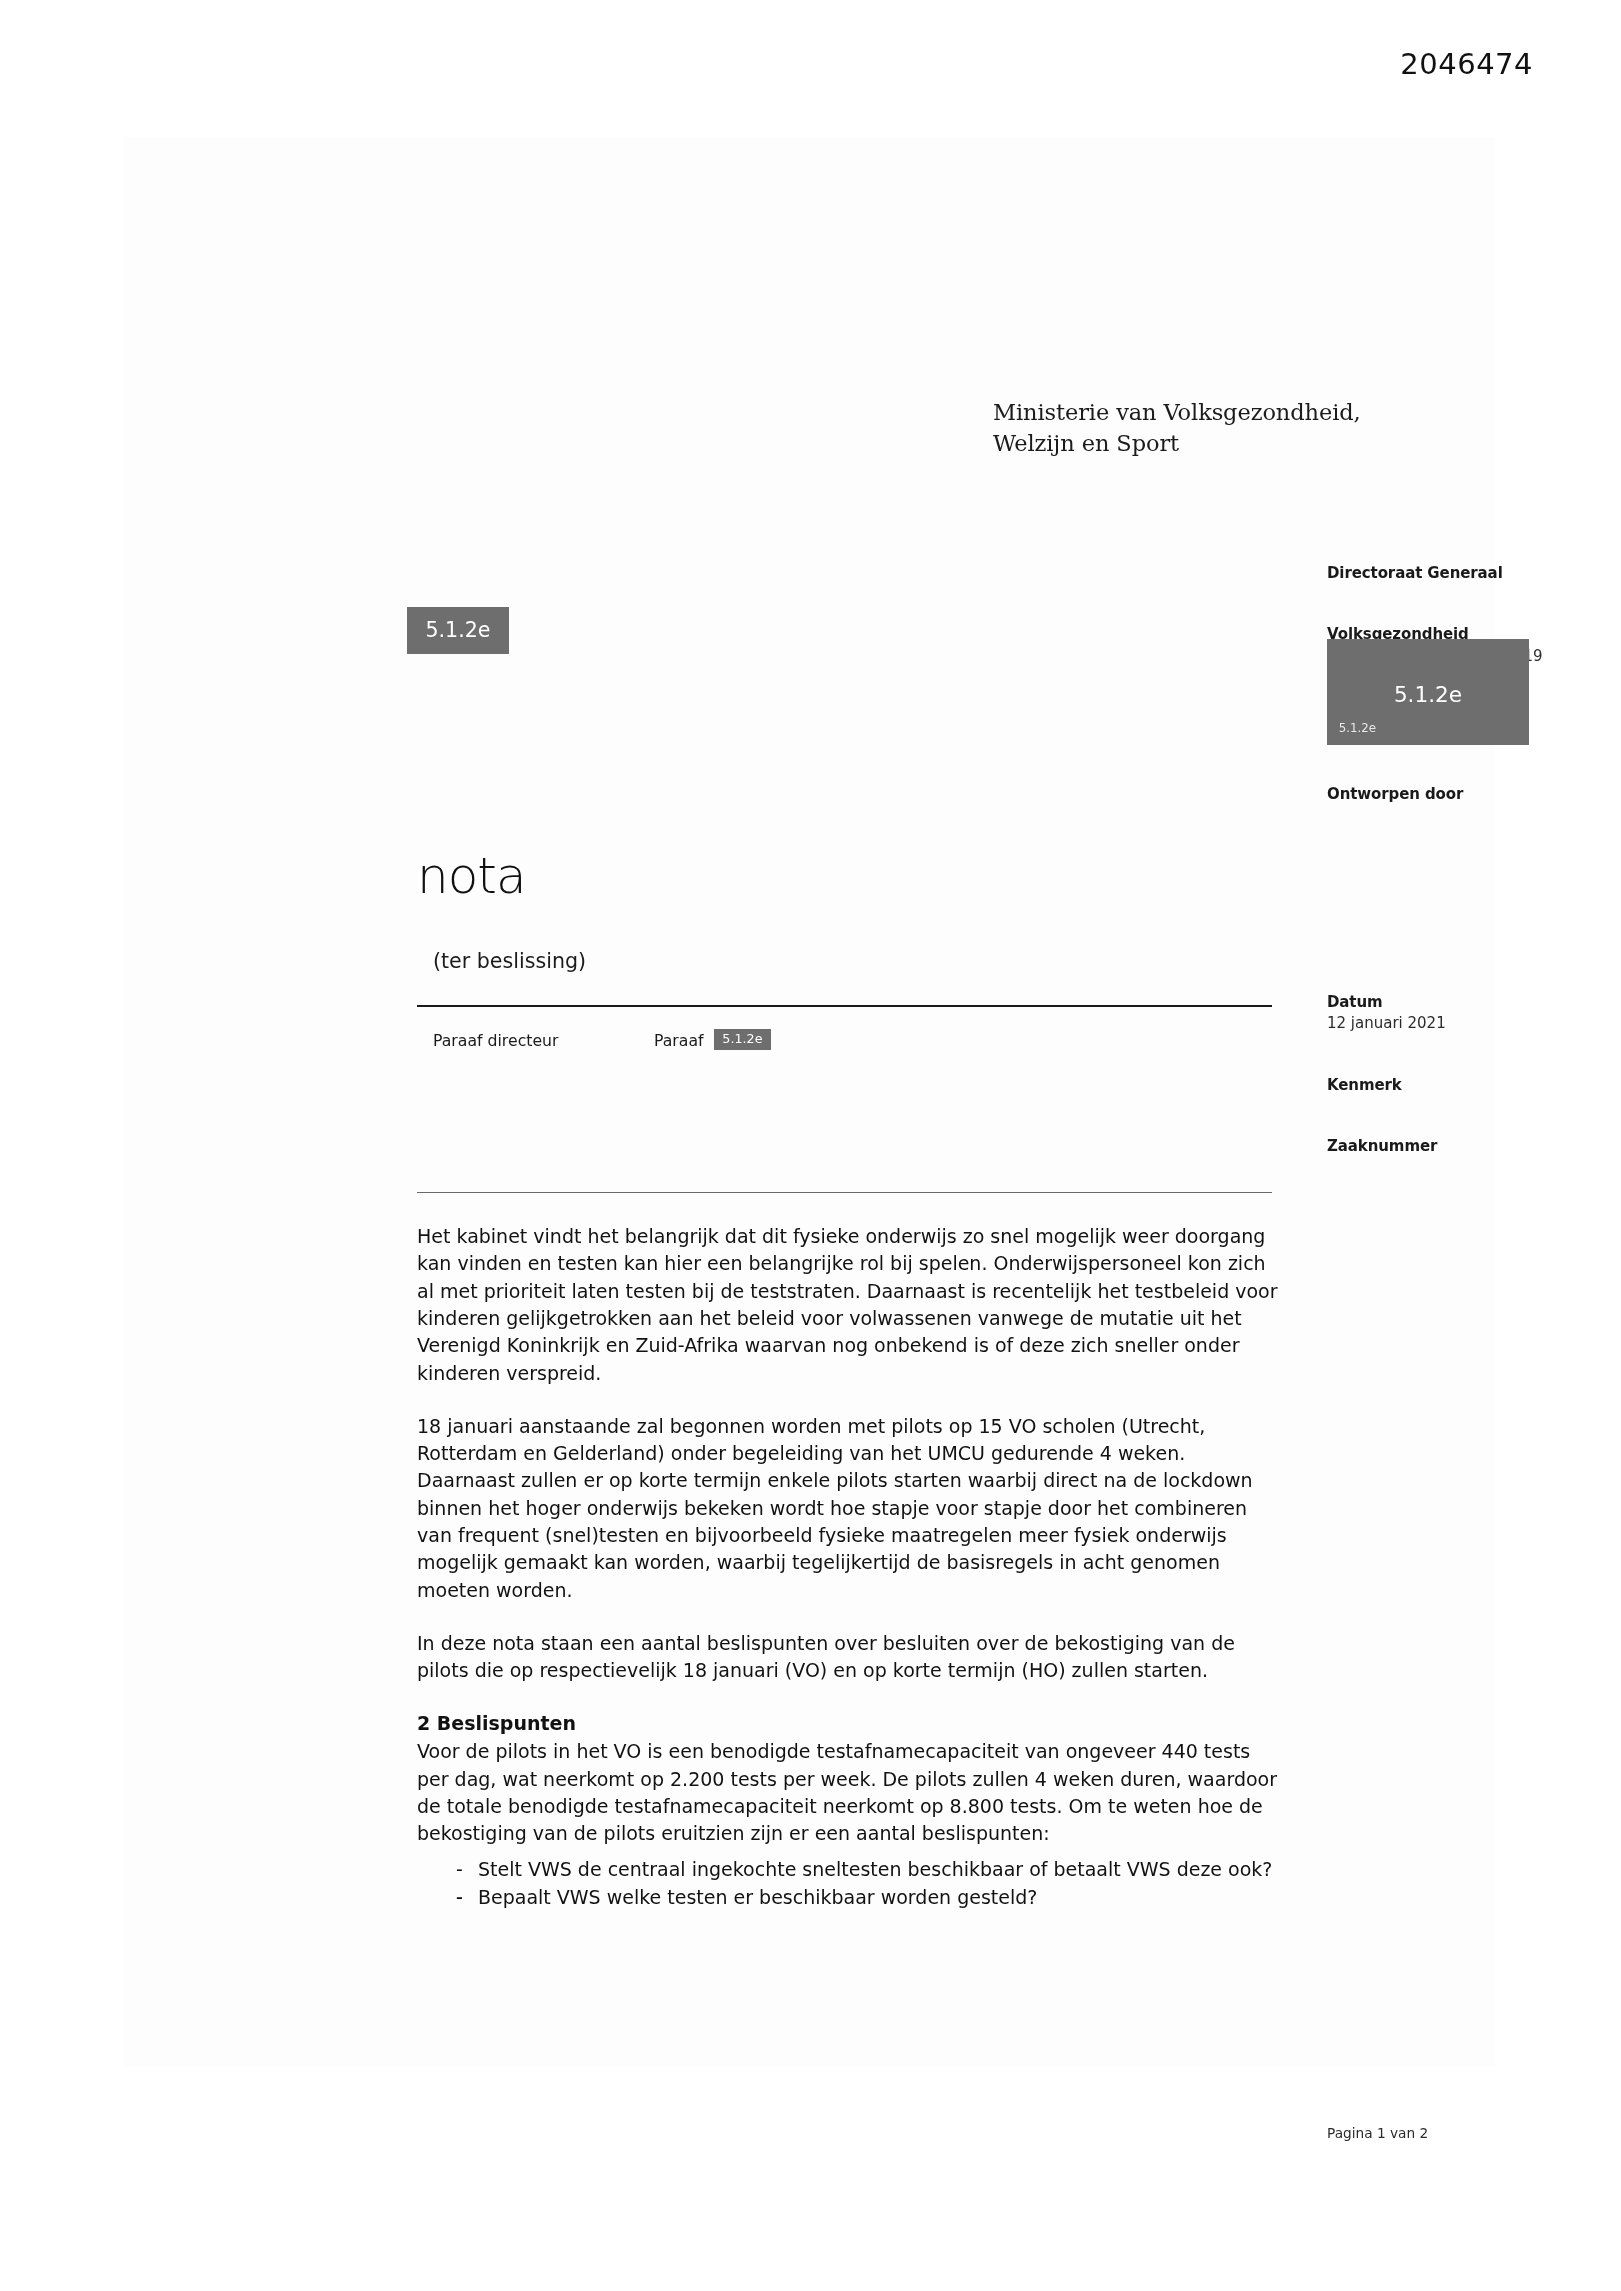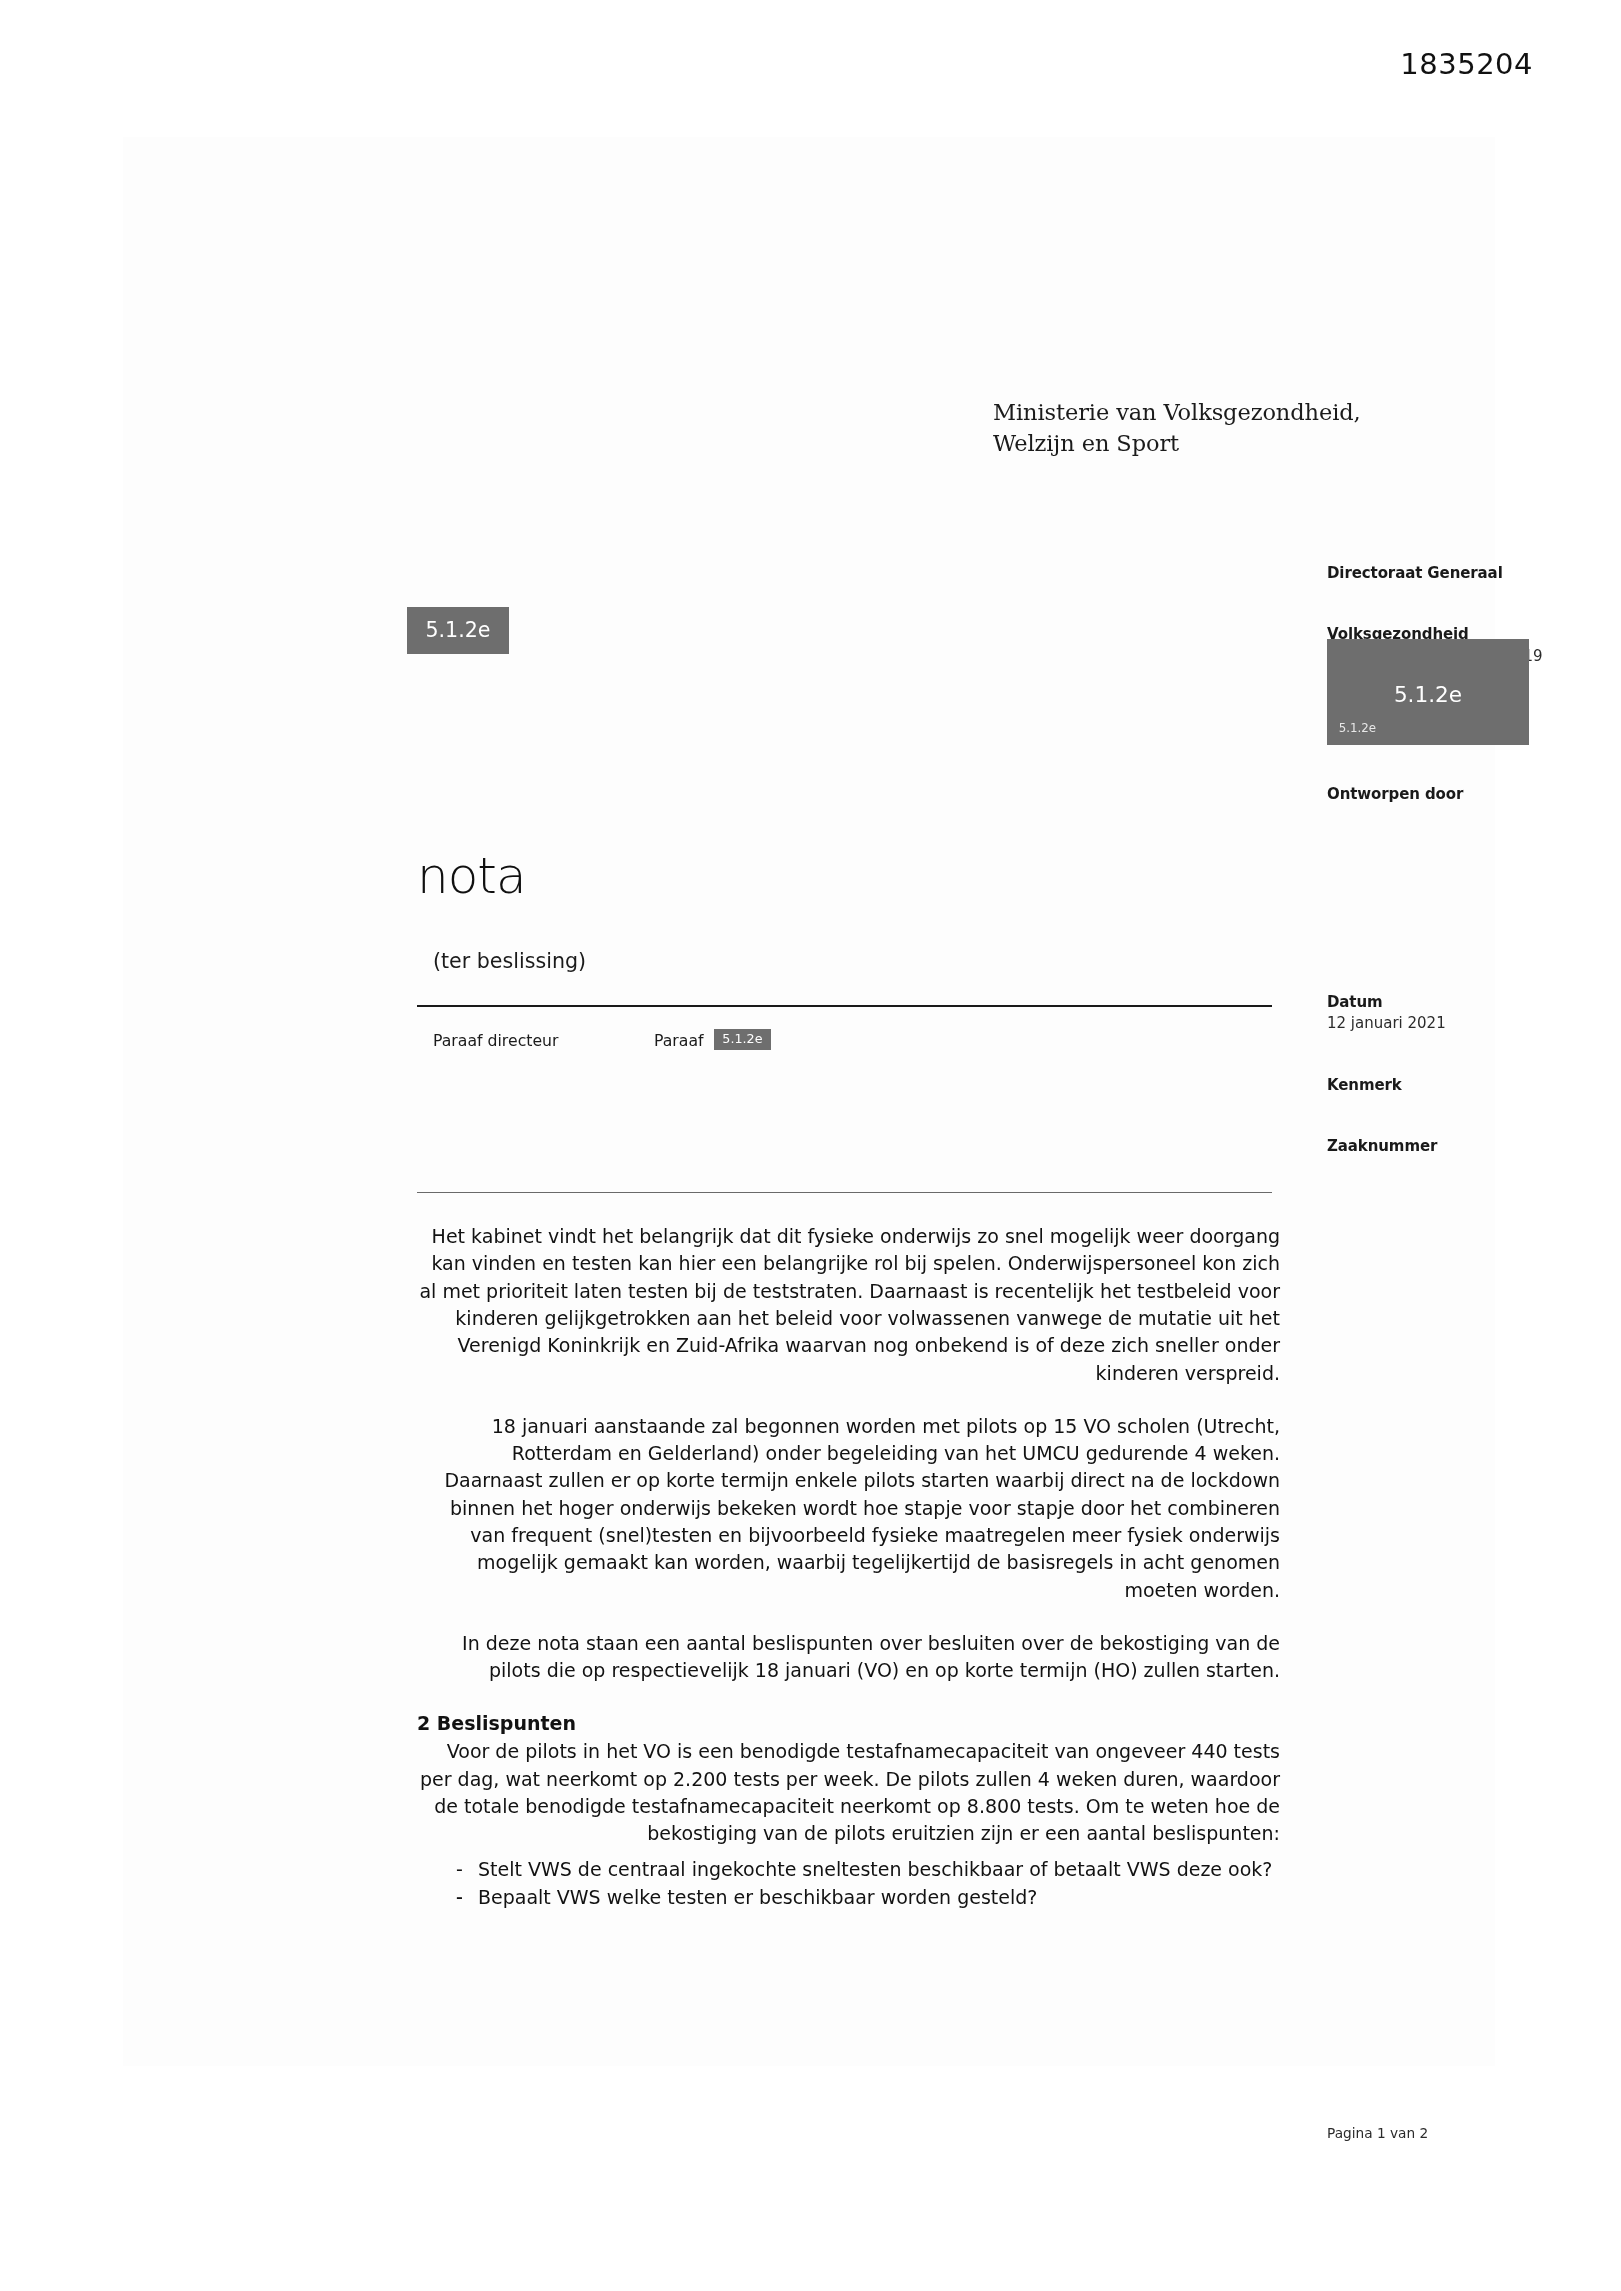"1835204" div.scan-id { text: 1835204 -> 2046474 }
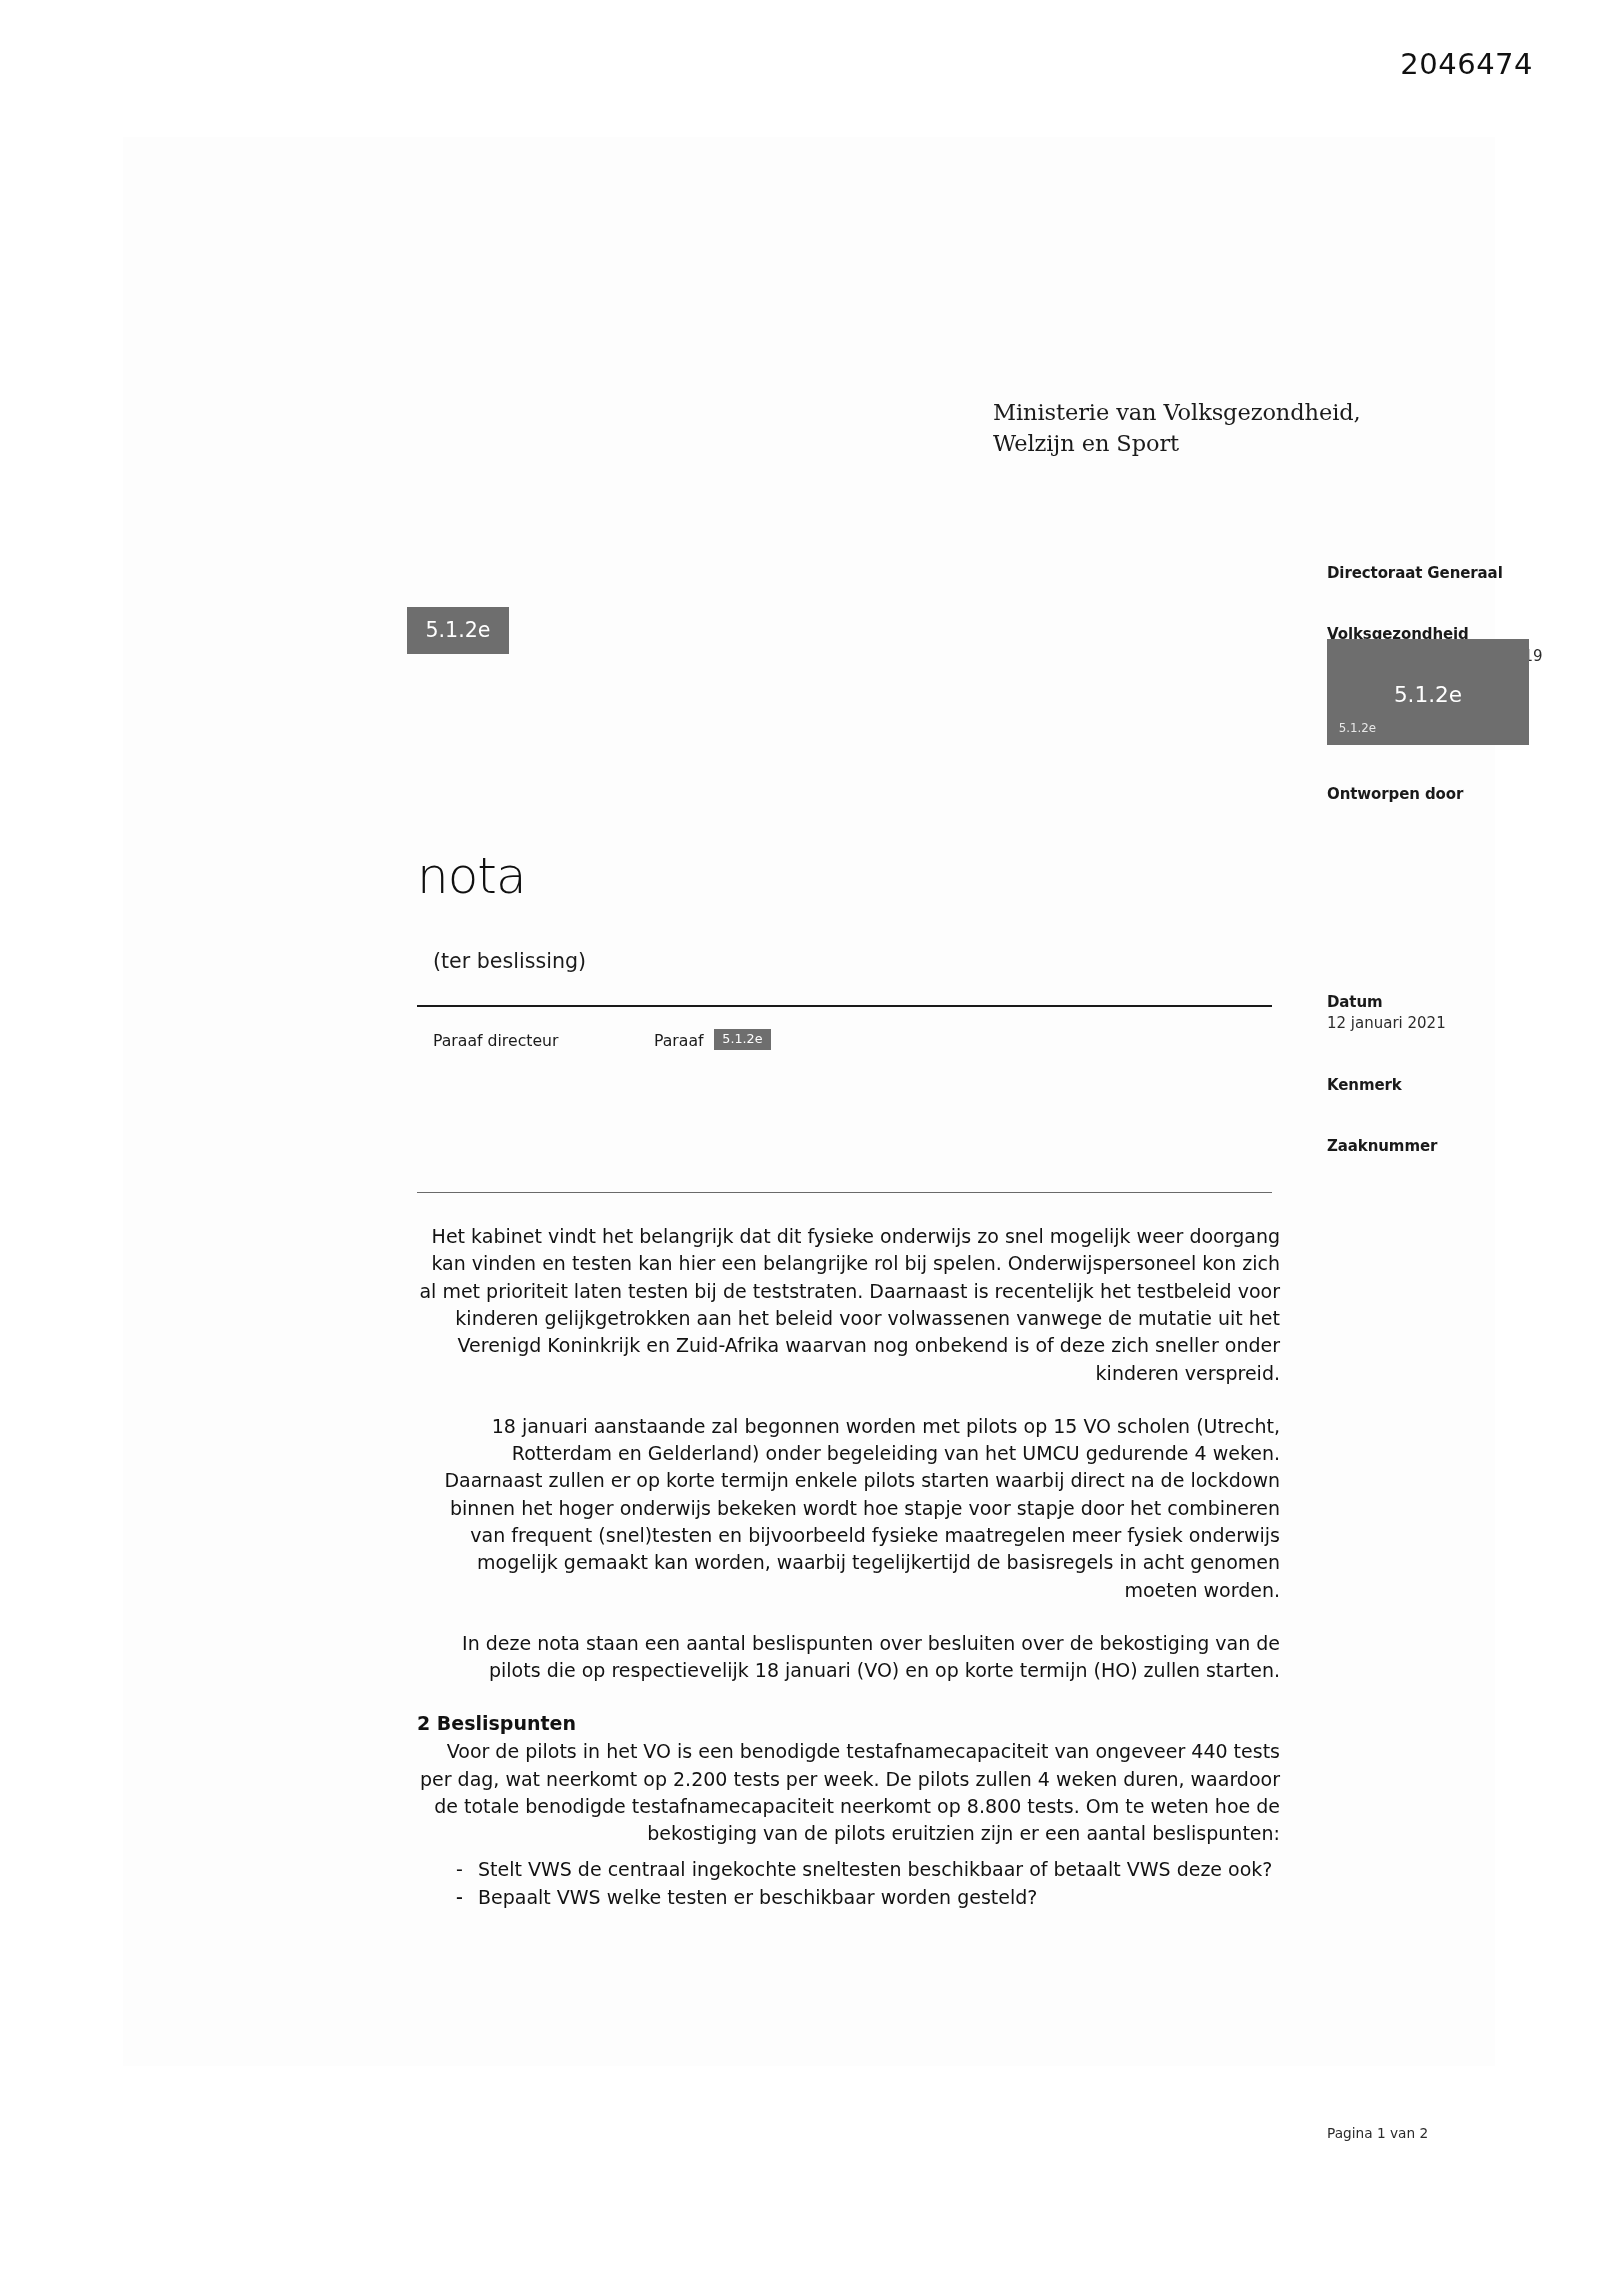"Het kabinet vindt het belangrijk" .body-copy p { text-align: right -> left }
